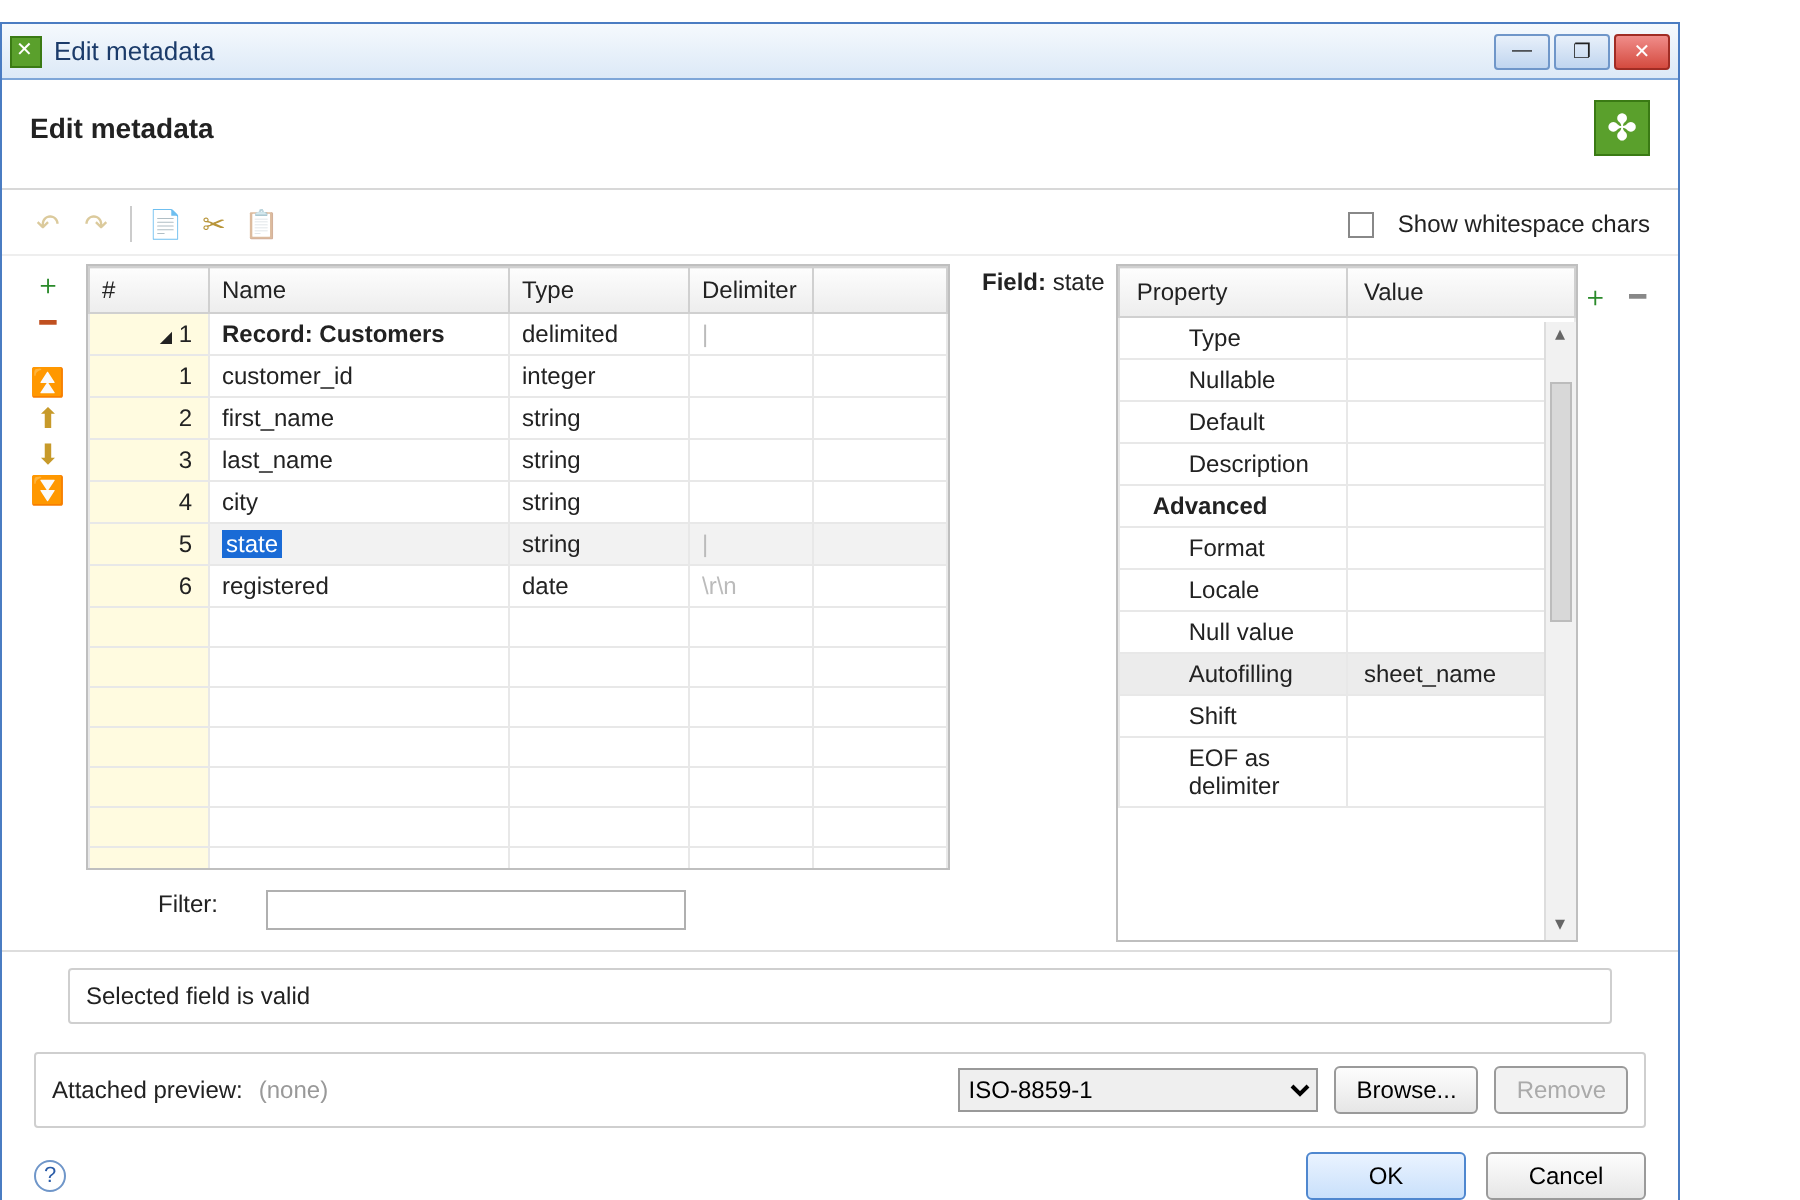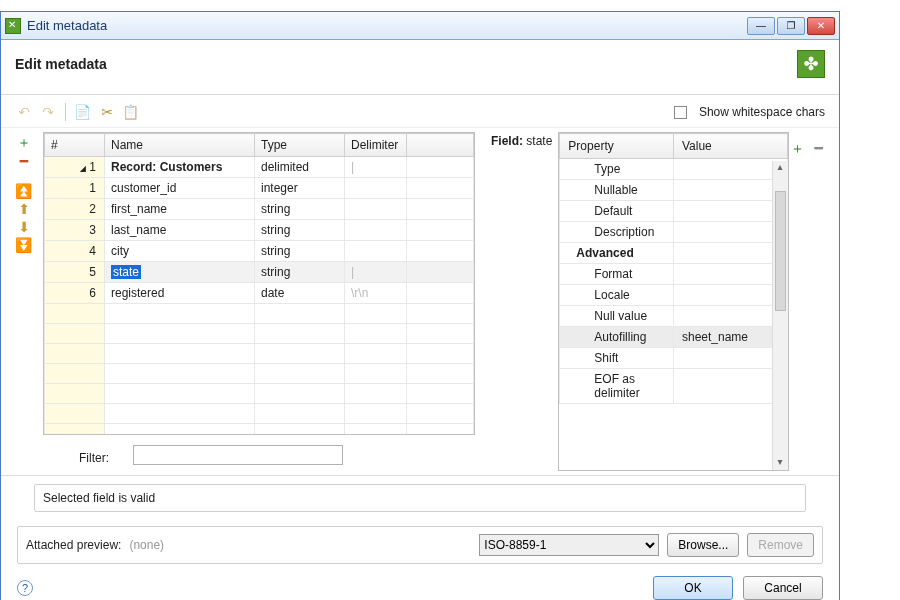"Filter:" .filter-row { align-items: flex-end -> flex-start }
